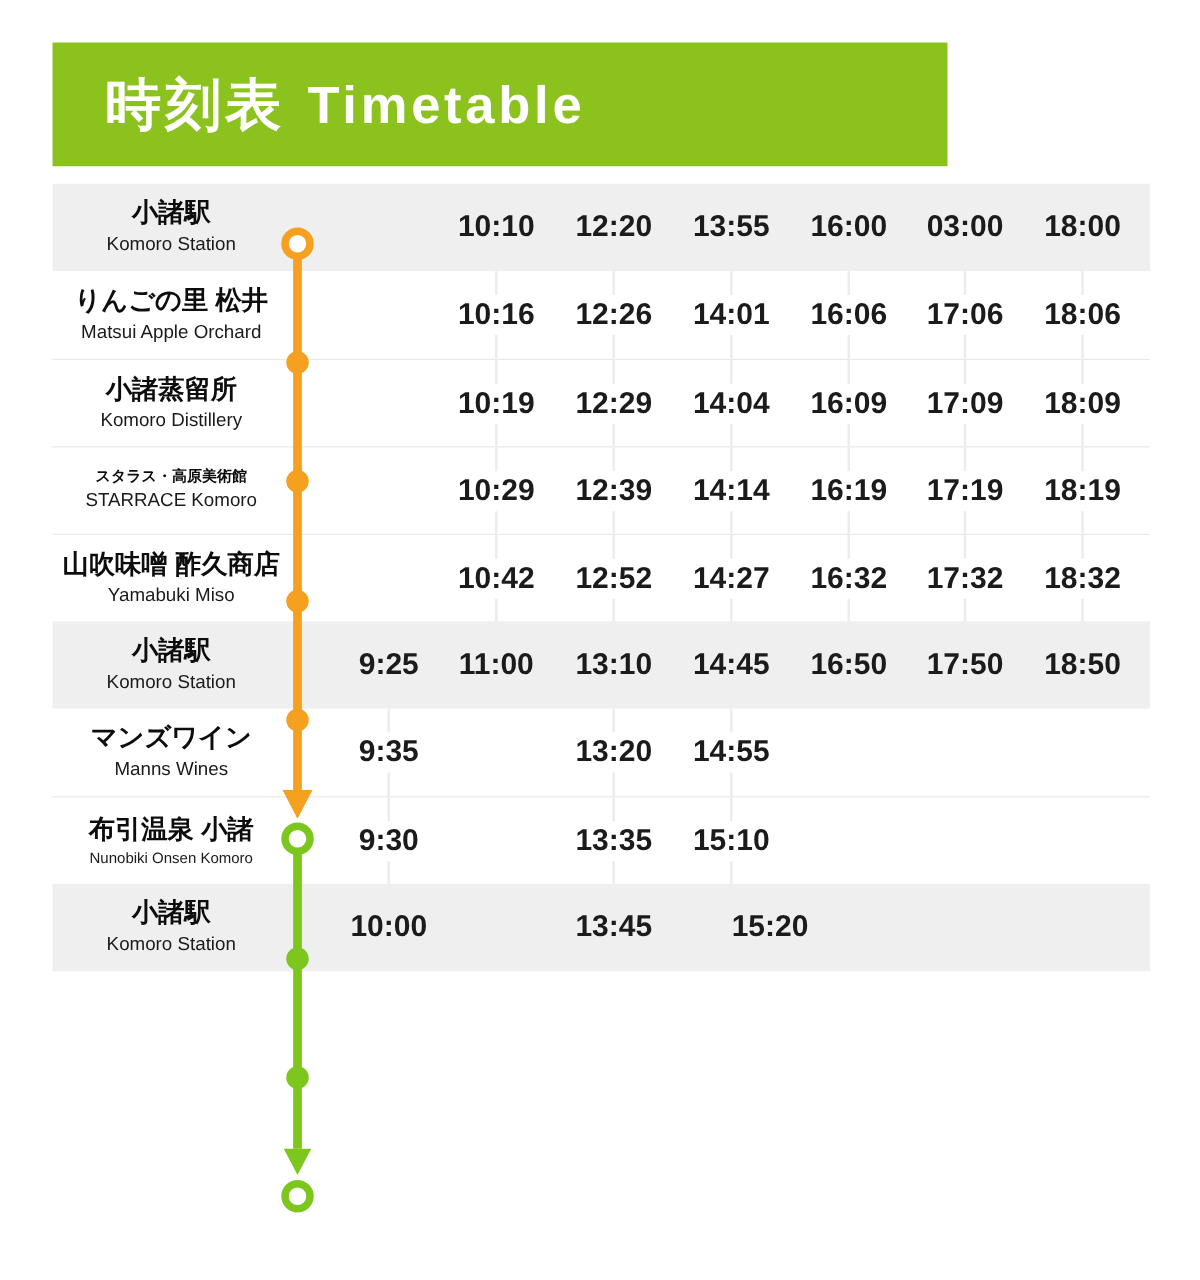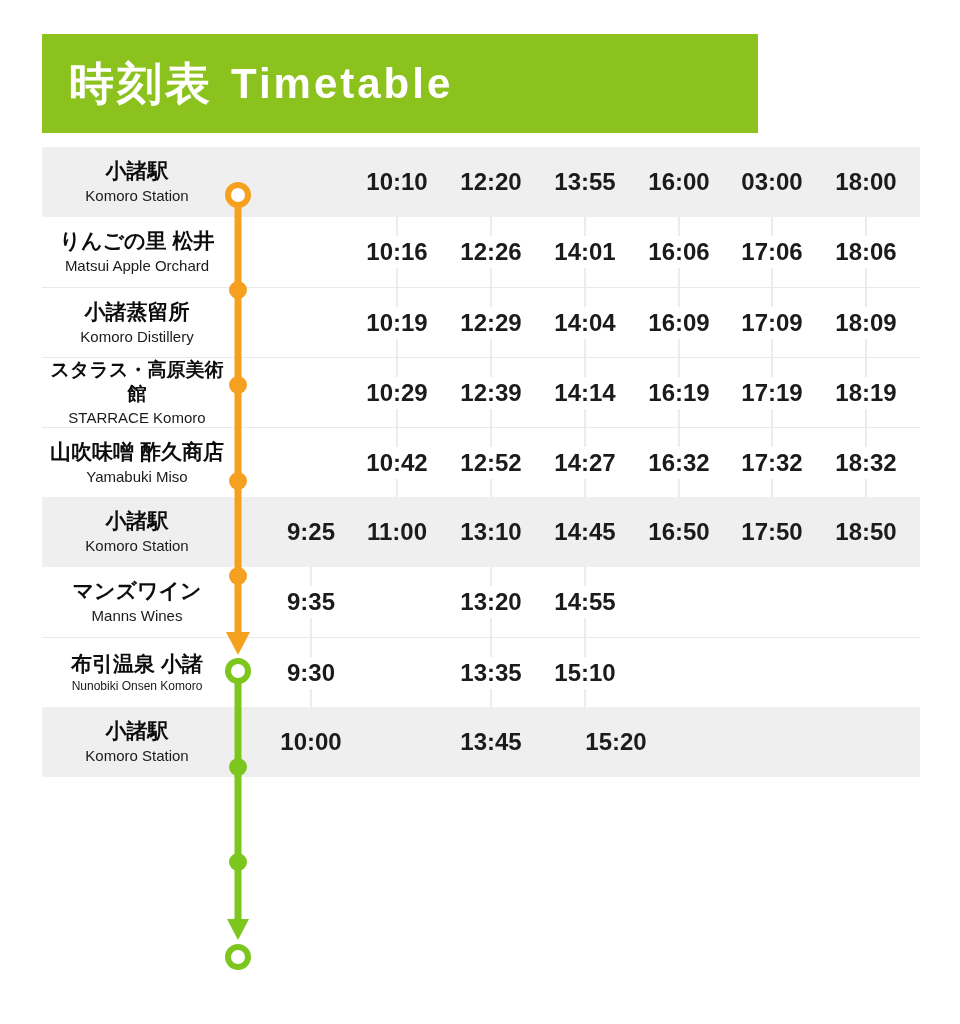"時刻表" .header { padding-left: 27px -> 42px }
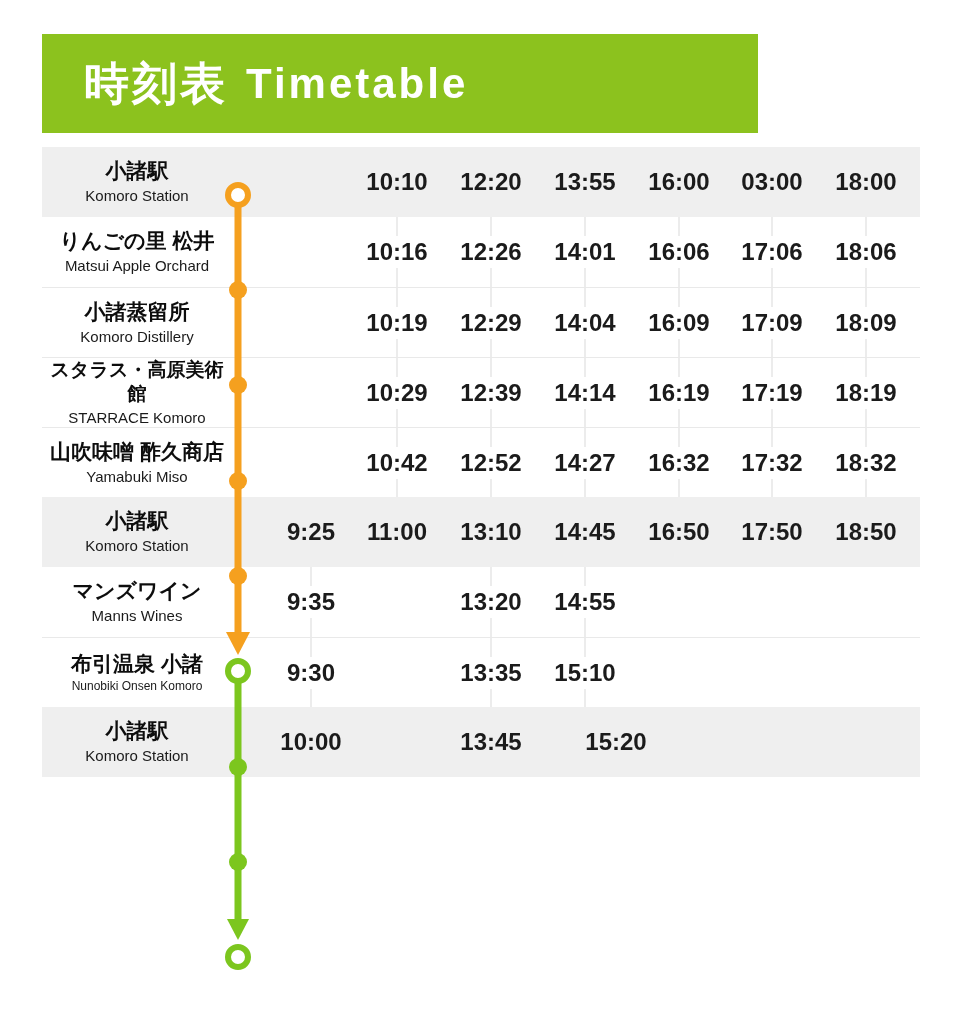"スタラス・高原美術館" .row:nth-child(4) .jp { font-size: 19px -> 12px }
